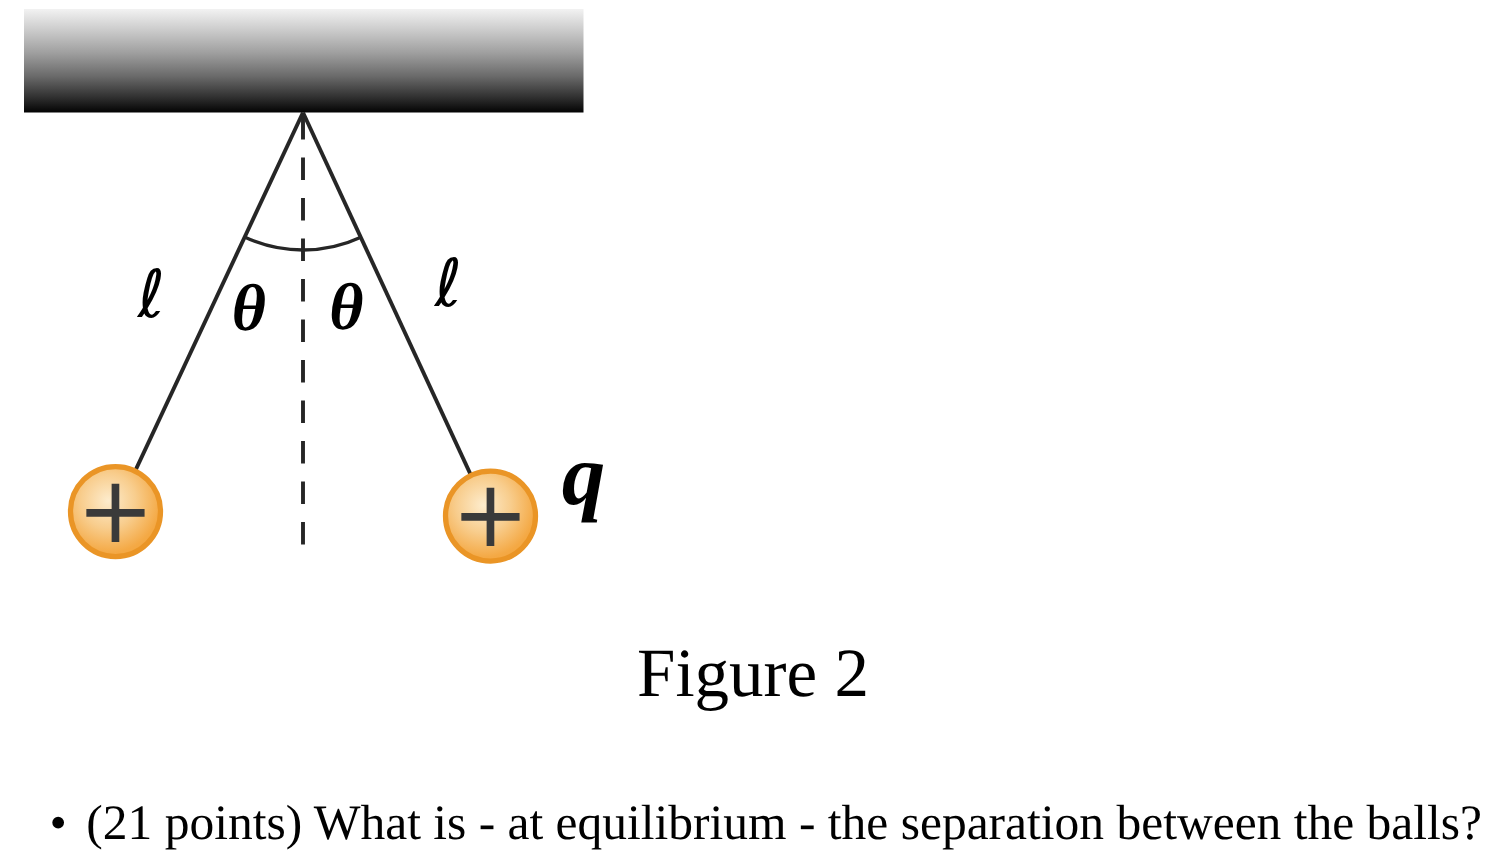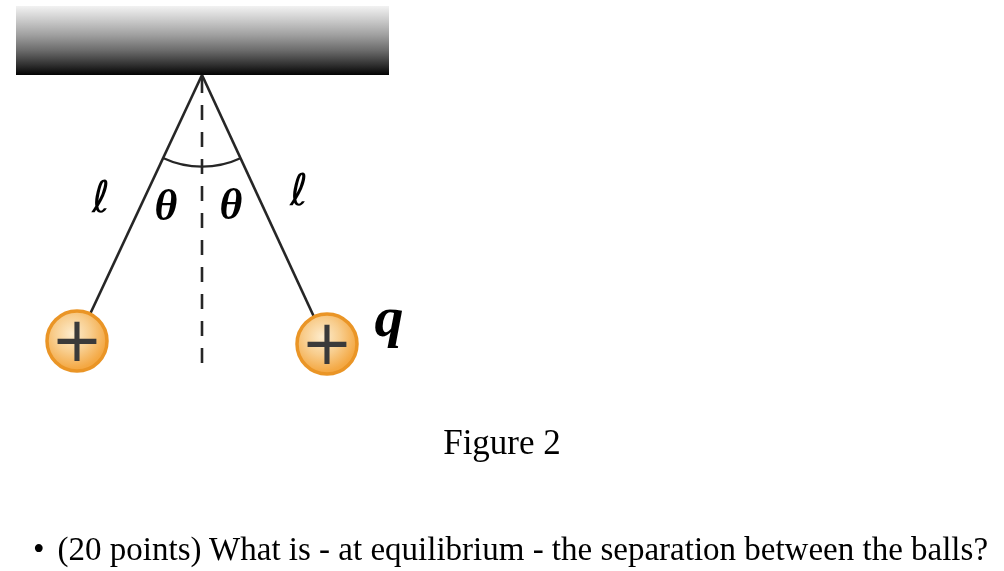"Figure 2" .caption { font-size: 35px -> 46px }
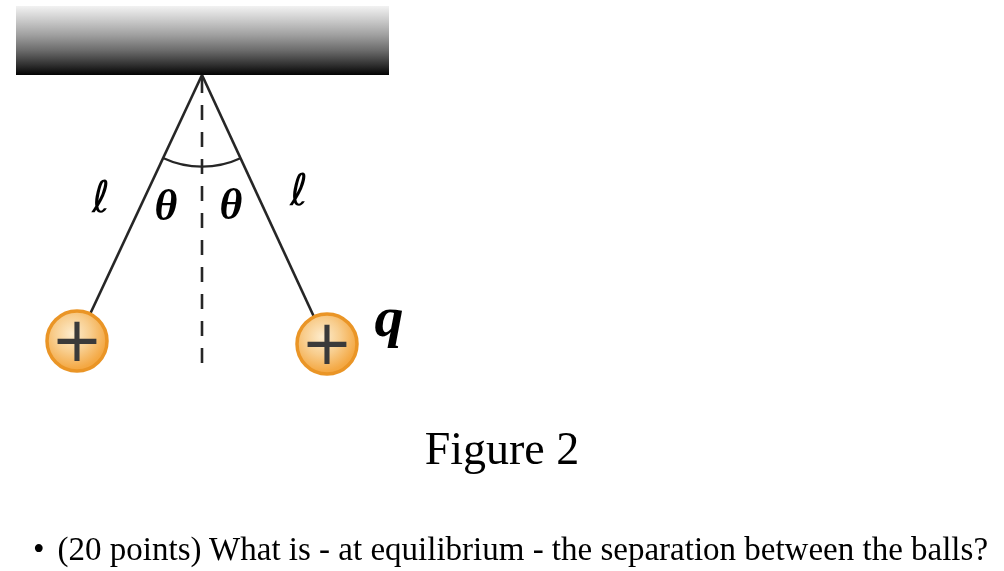"(20 points) What is -" span { text: 20 -> 21 }
